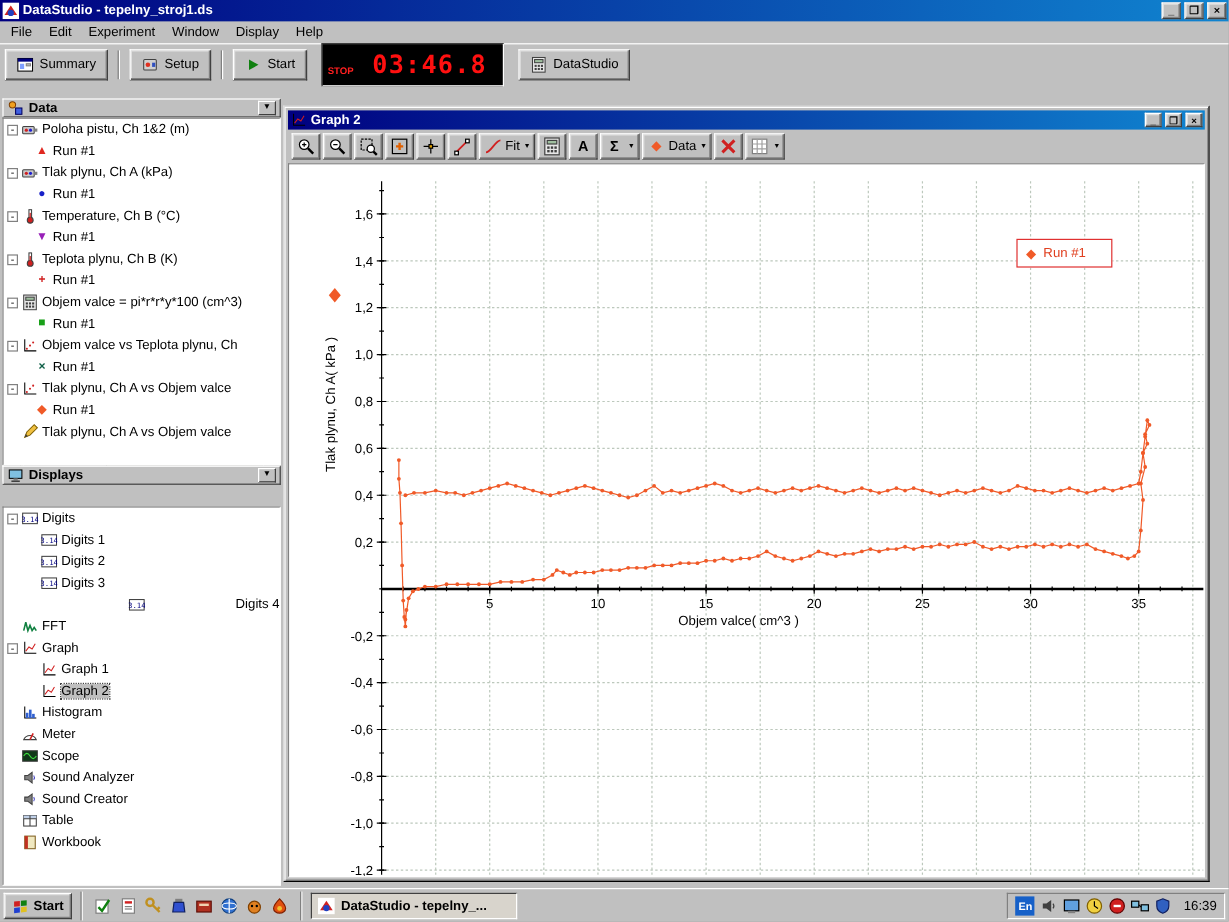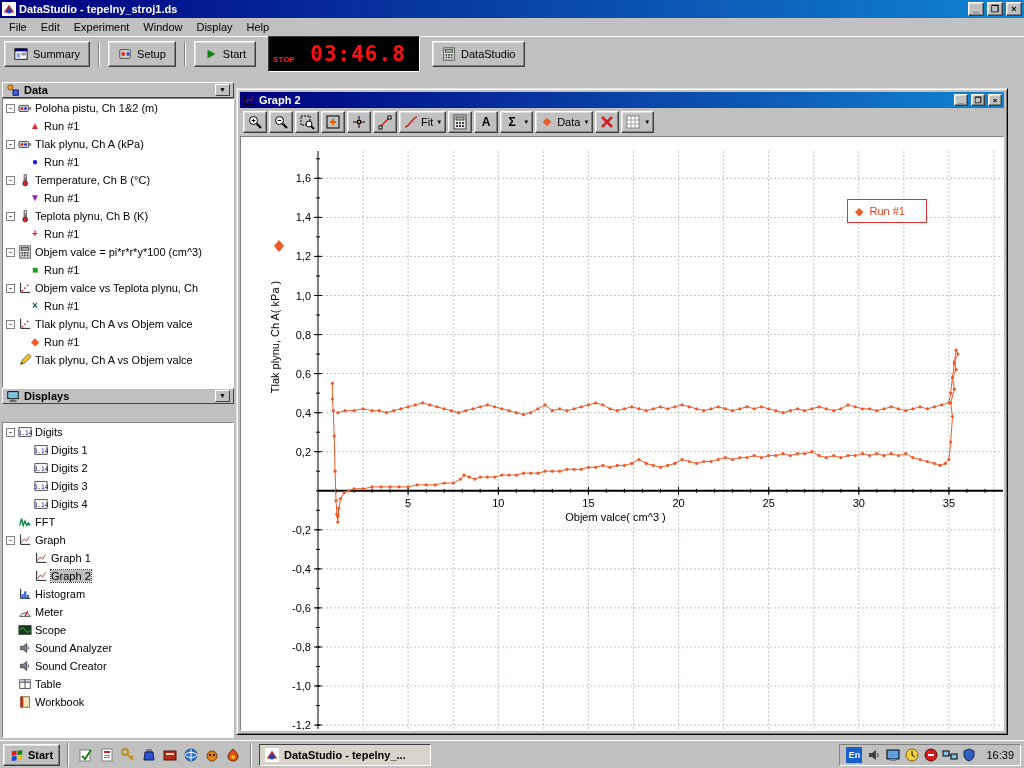"Digits 4" div.trow { justify-content: none -> space-between }
